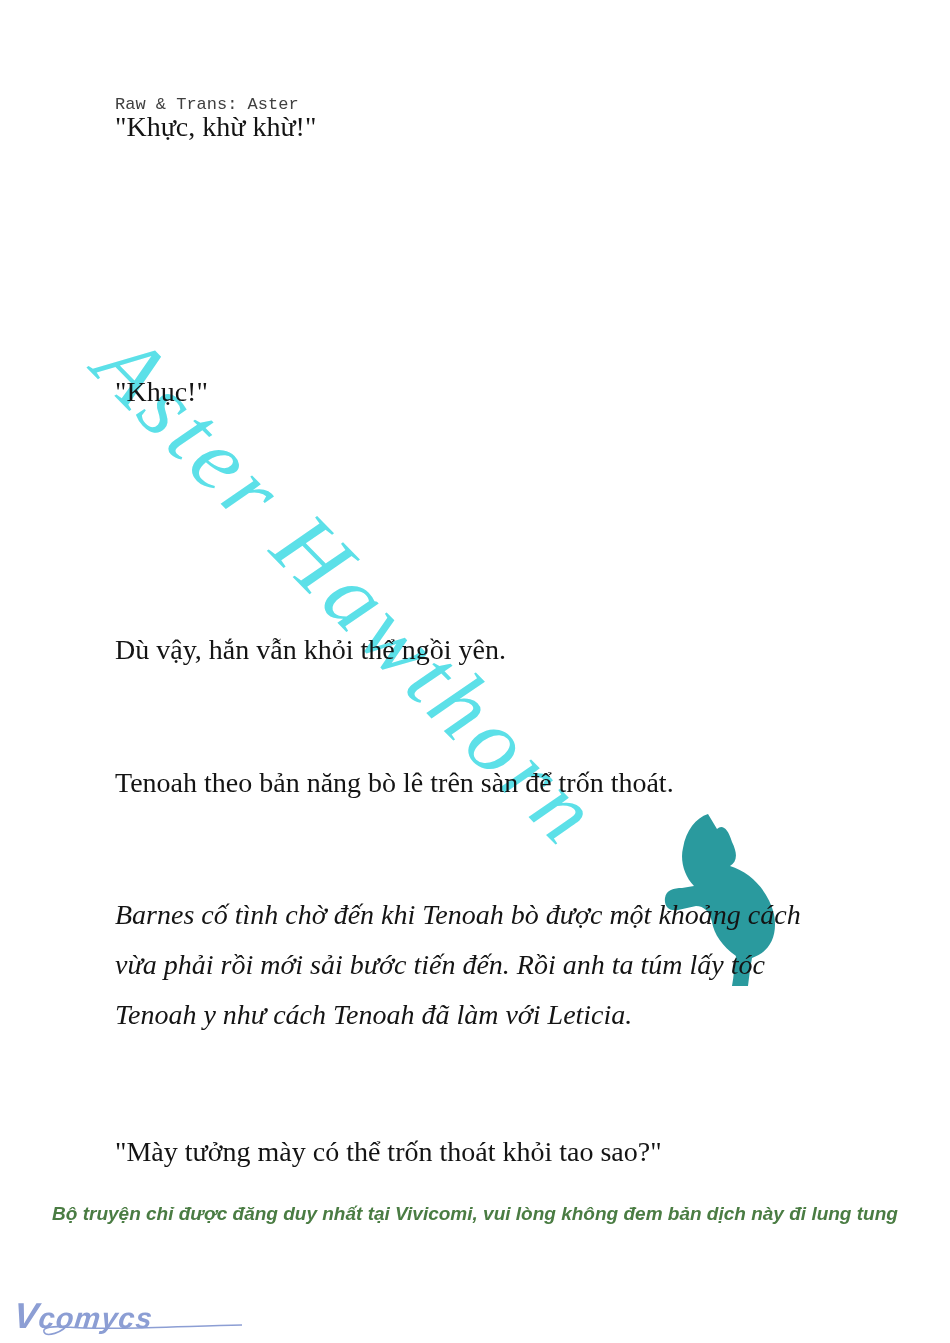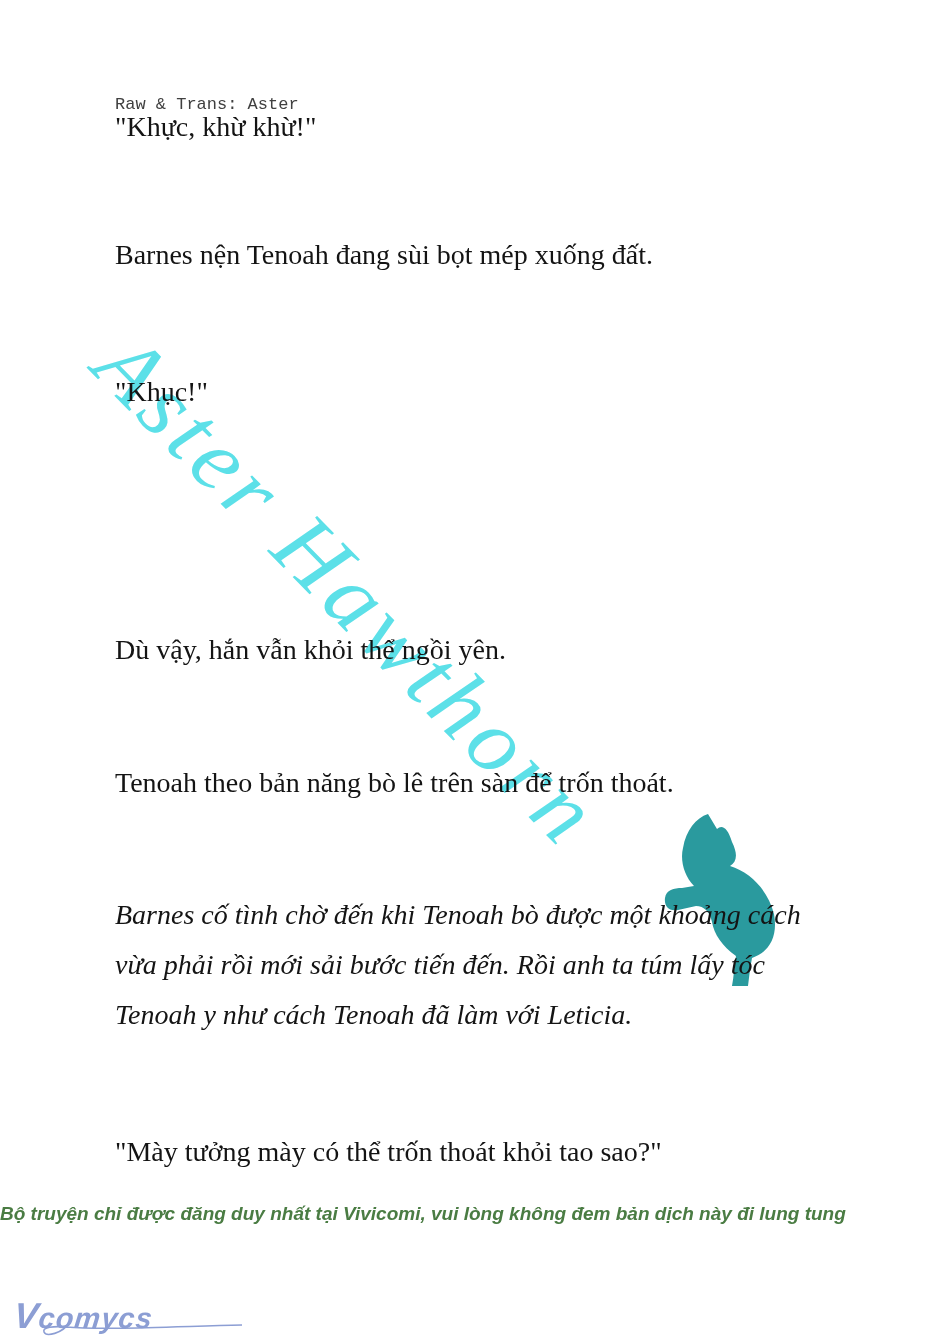"Barnes nện Tenoah đang sùi" p.body-par { html: <p>Barnes nện Tenoah đang sùi bọt mép xuống đất.</p> -> none }
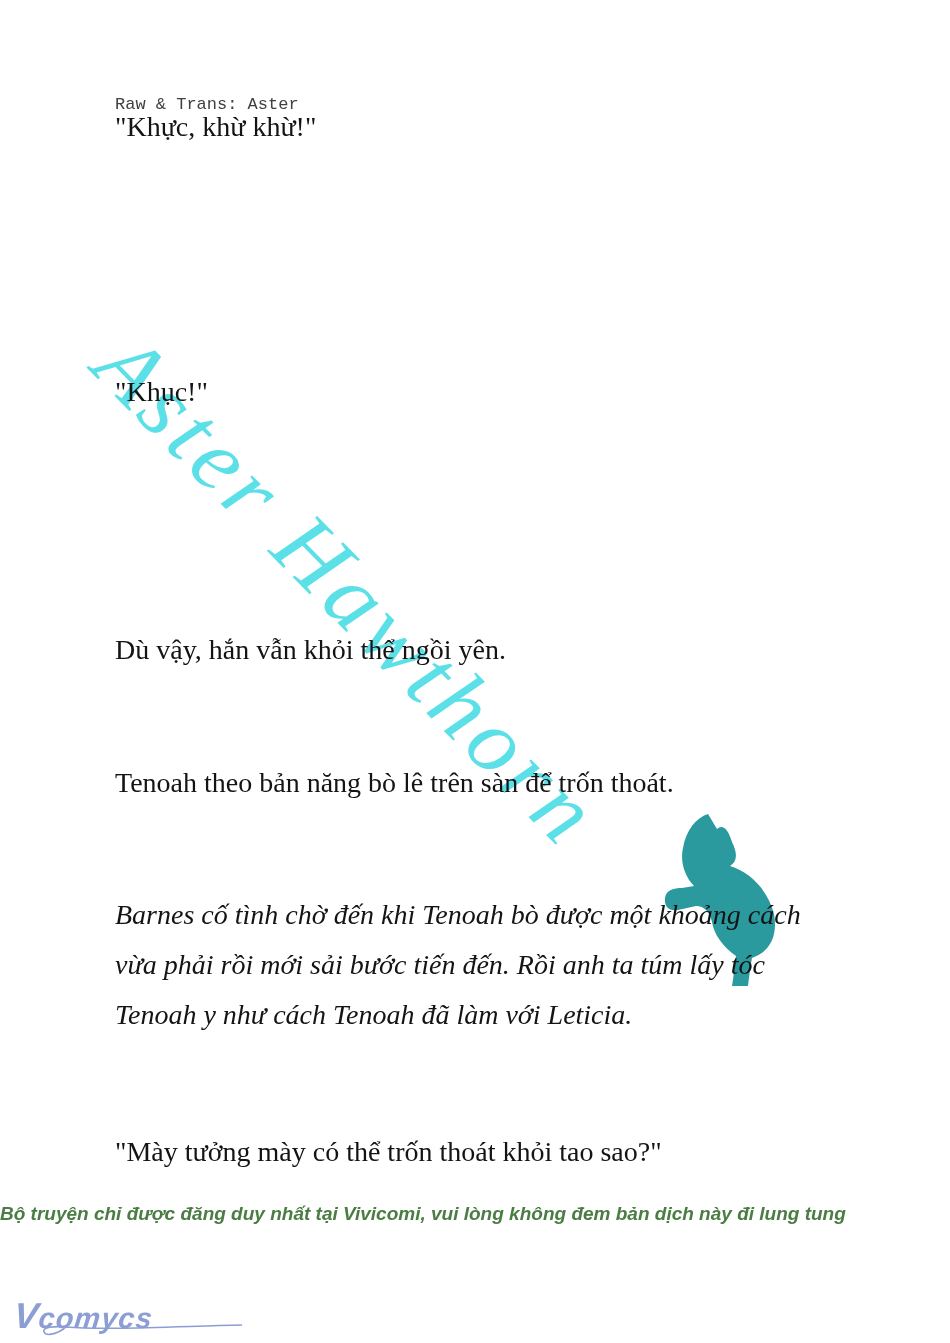"Bộ truyện chỉ được đăng" .footer-notice { text-align: left -> center }
